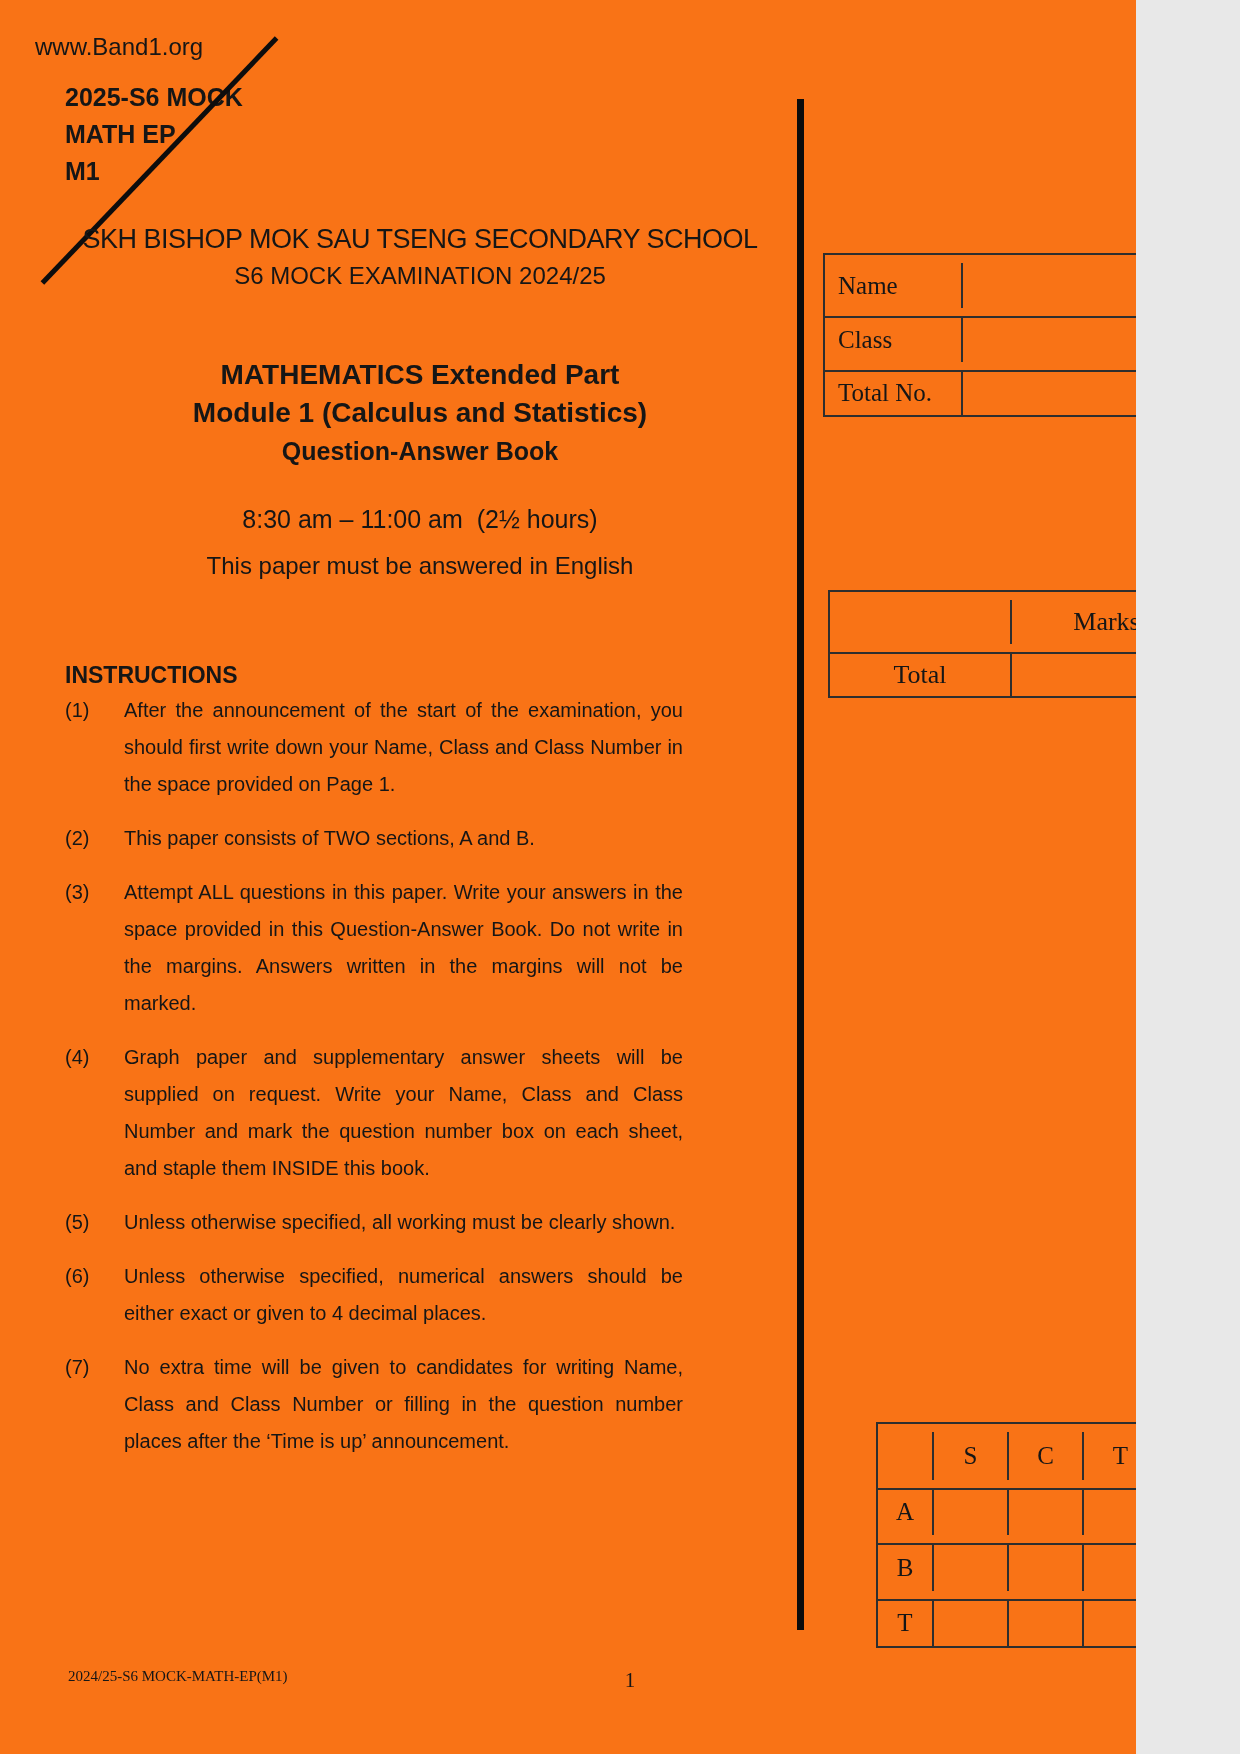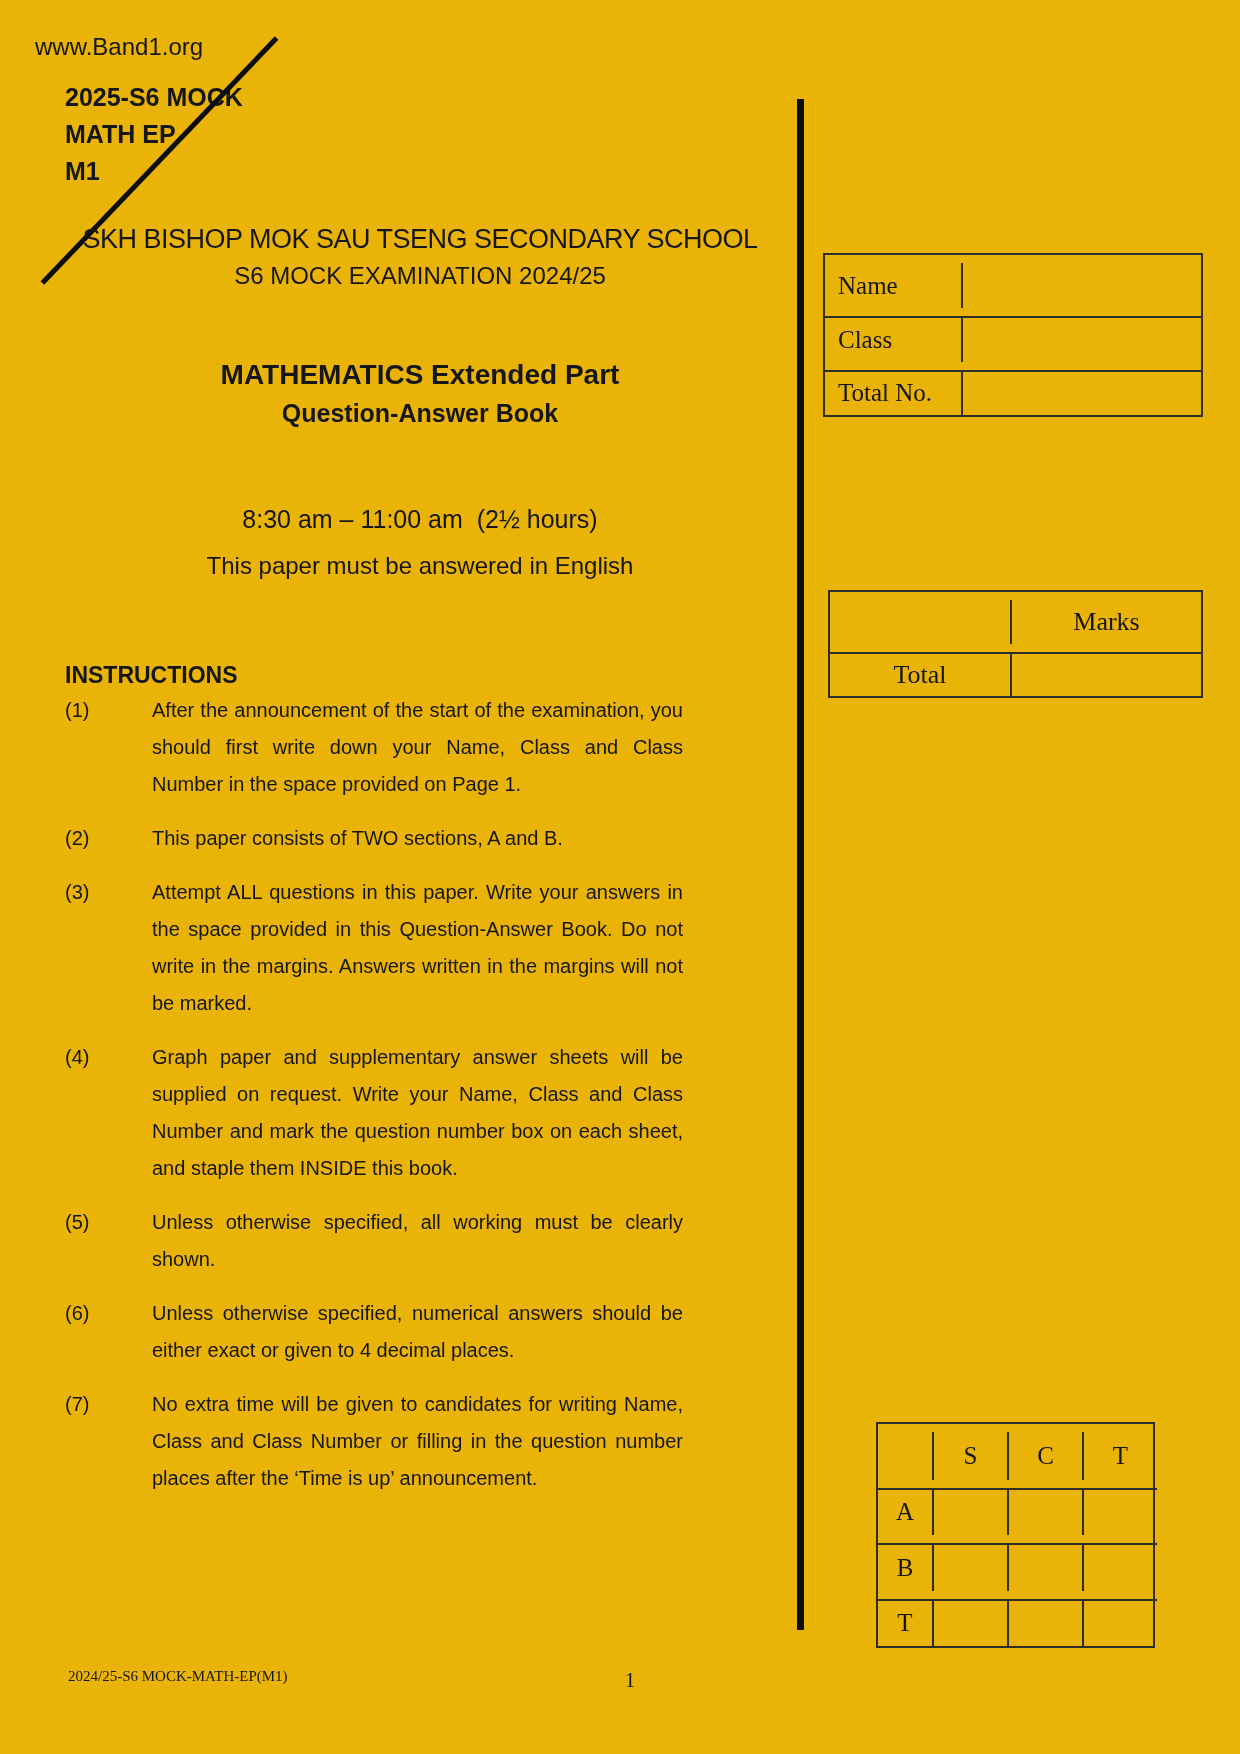"www.Band1.org" .page { background: #eab308 -> #f97316; width: 1240px -> 1136px }
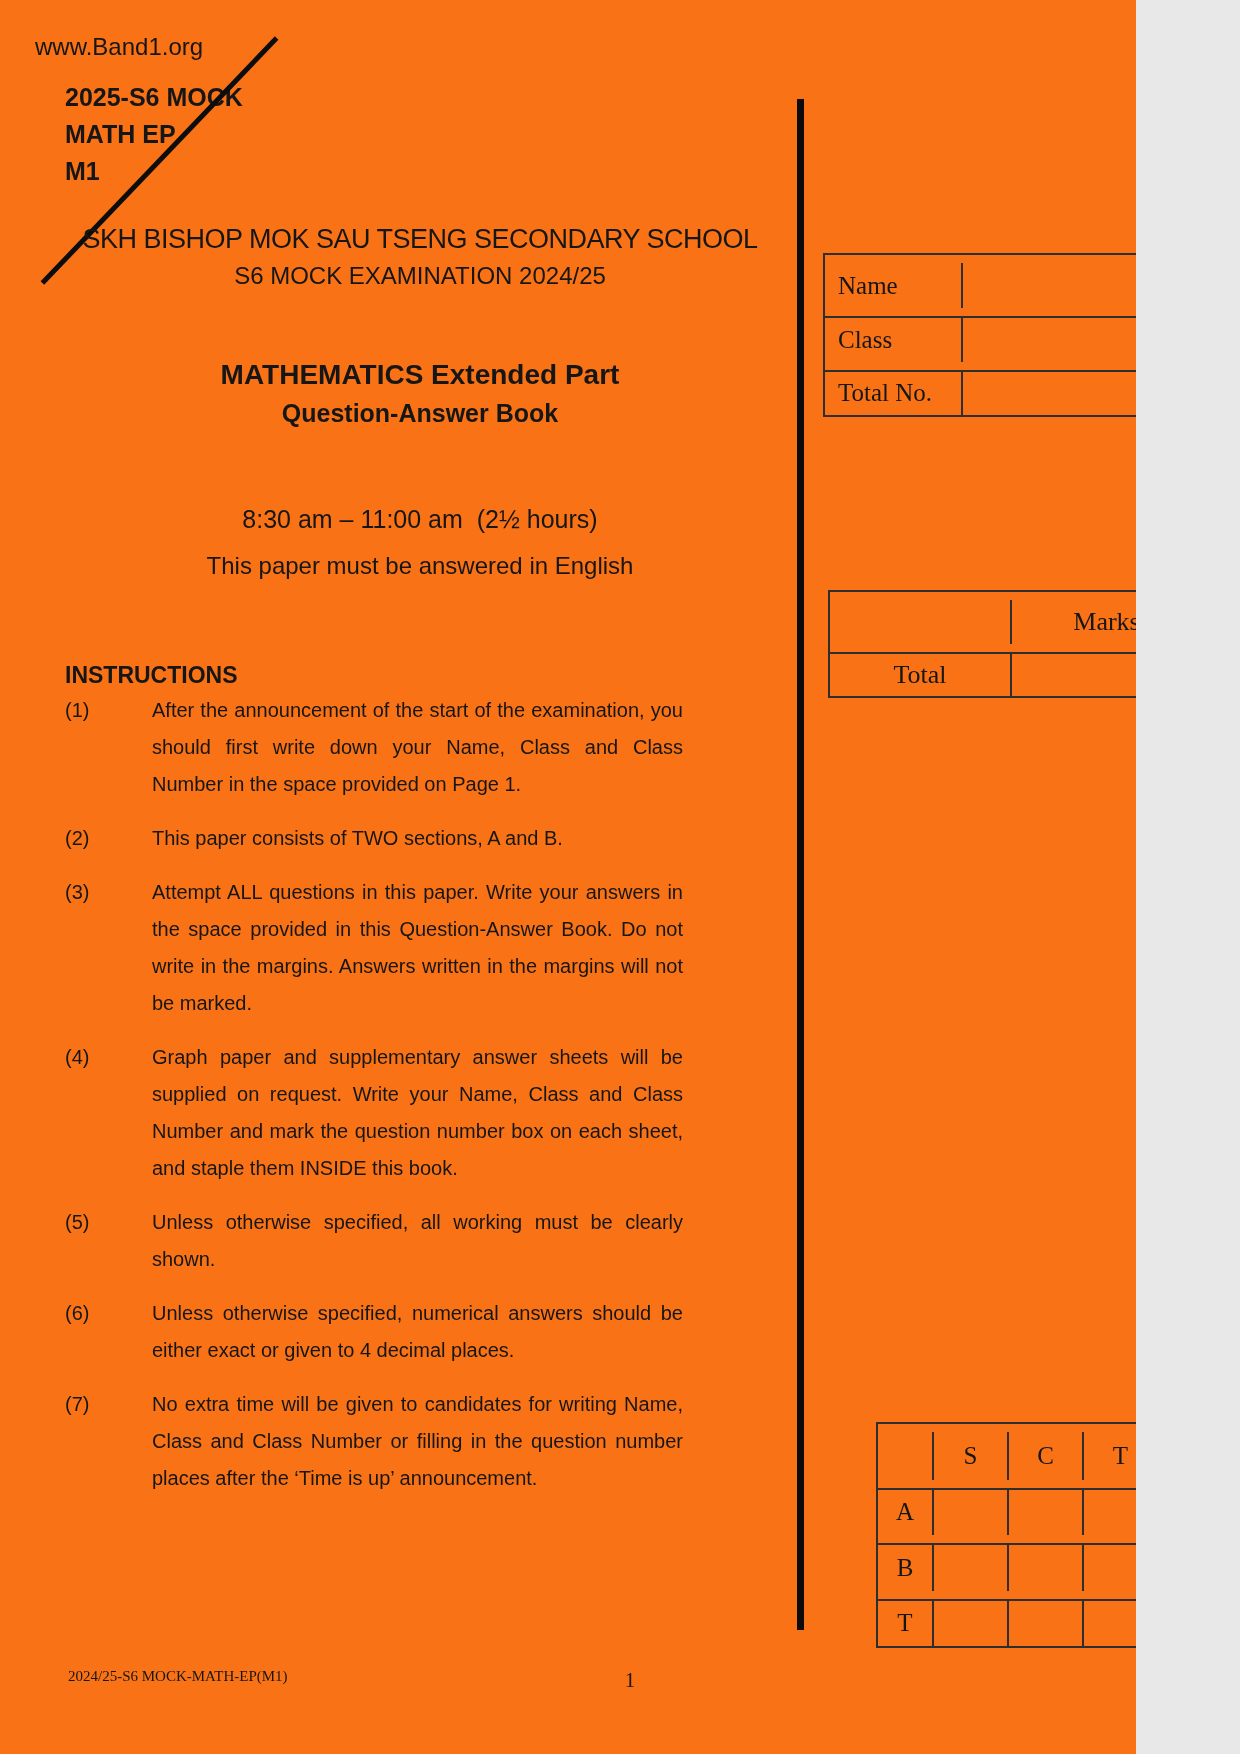"Module 1 (Calculus and Statistics)" div.t-big { html: none -> <div>Module 1 (Calculus and Statistics)</div> }
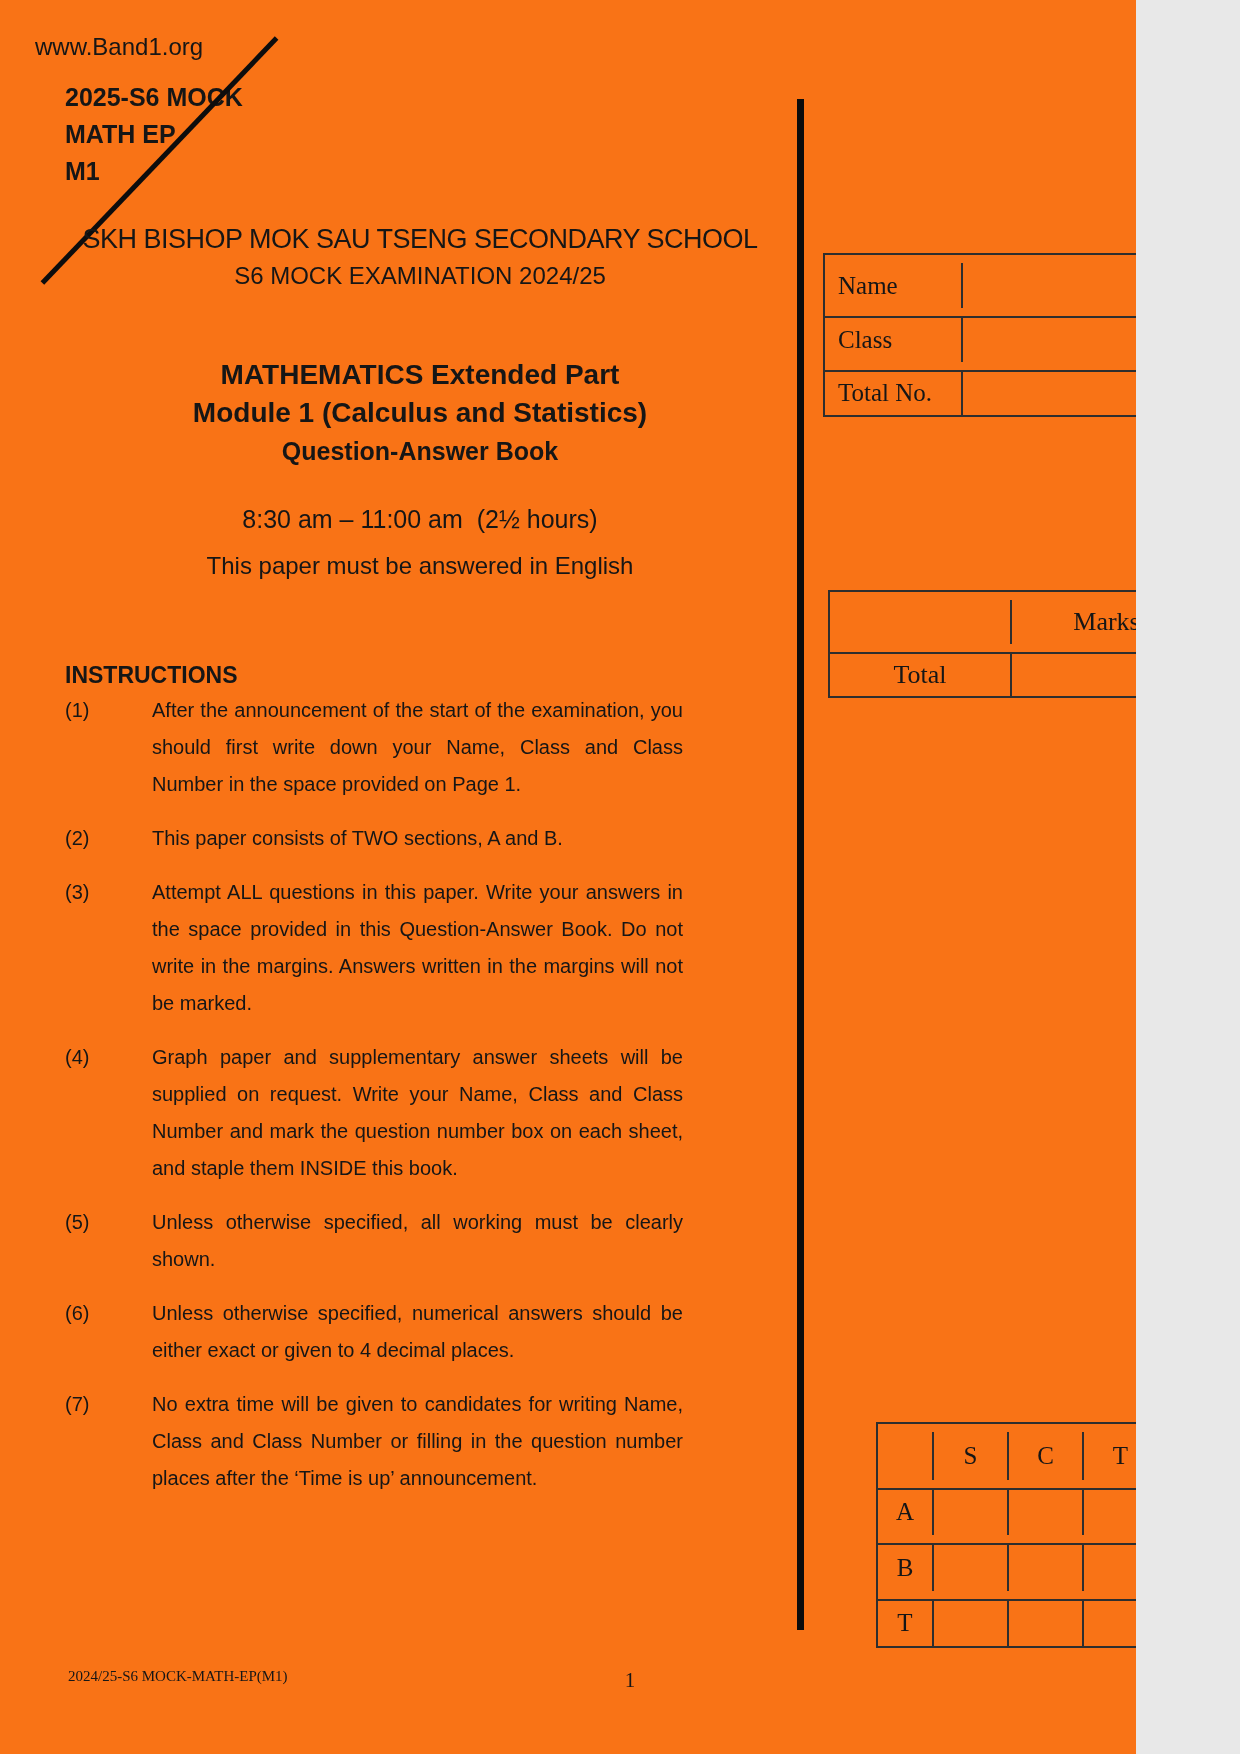"After the announcement of the" .ins-text { margin-left: 28px -> none }
